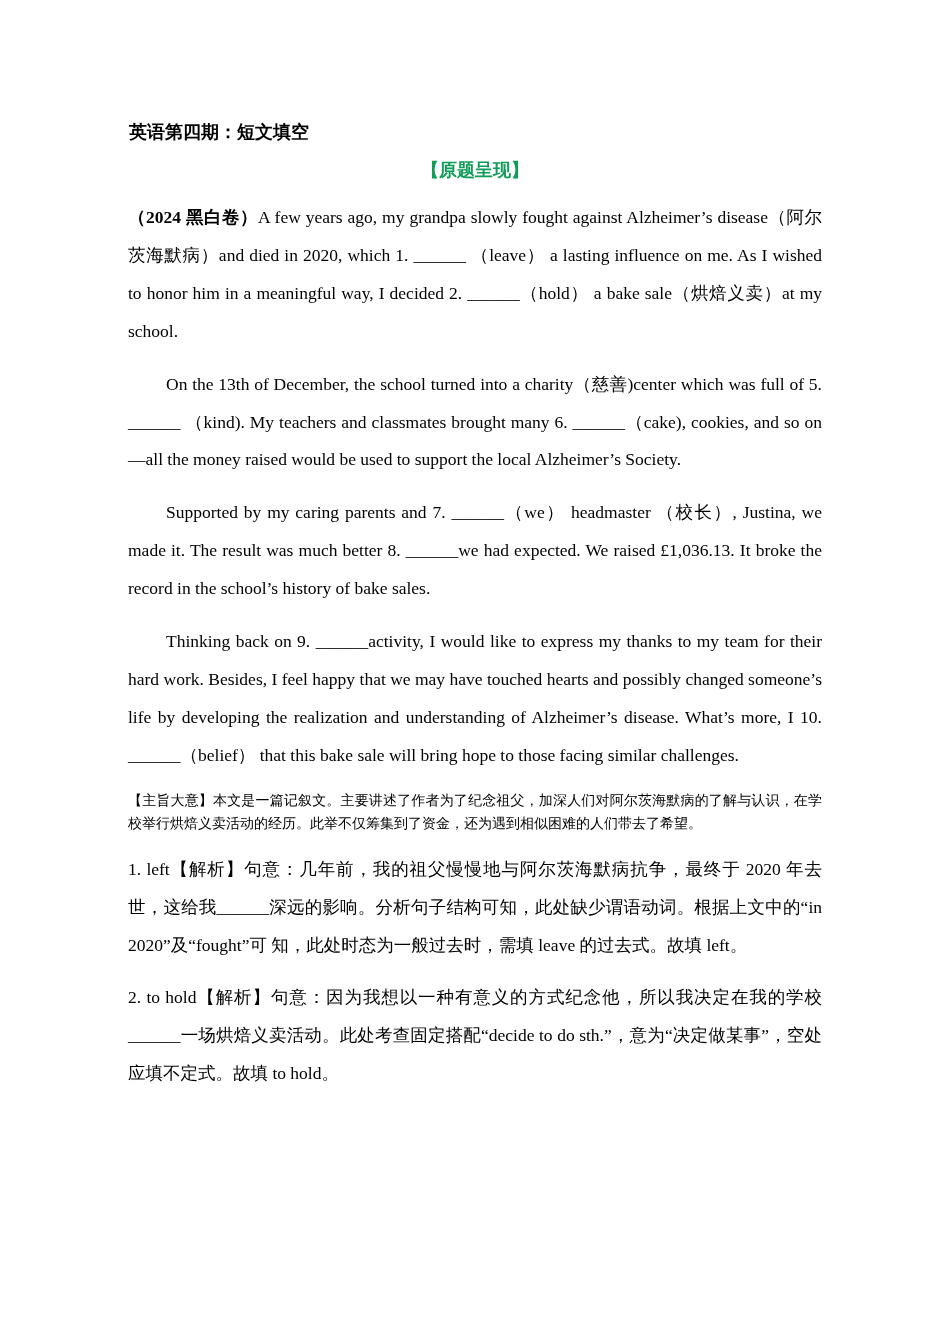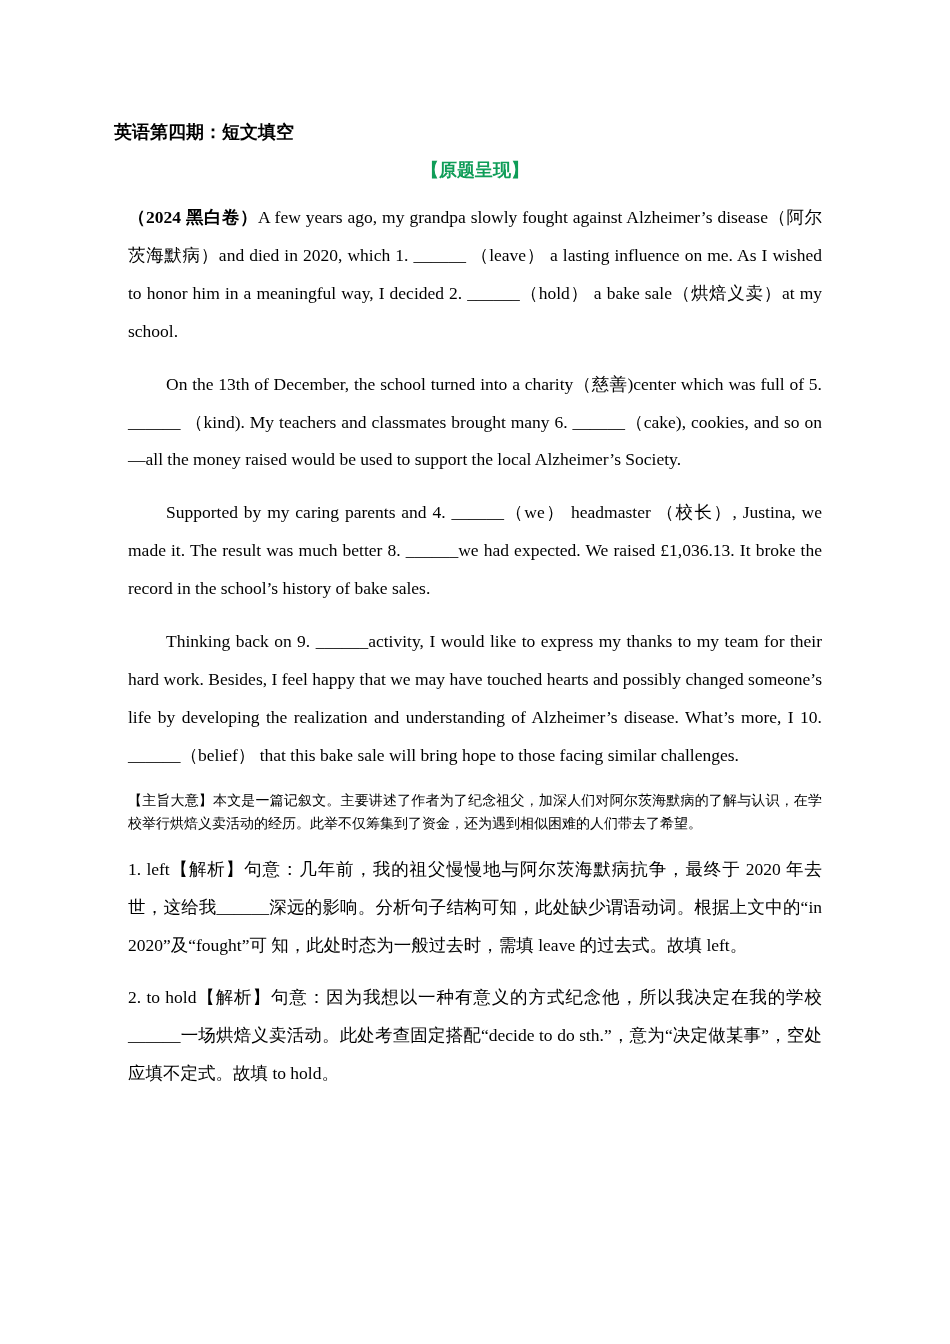"英语第四期：短文填空" .doc-title { margin: 0 0 10px 1px -> 0 0 10px 16px }
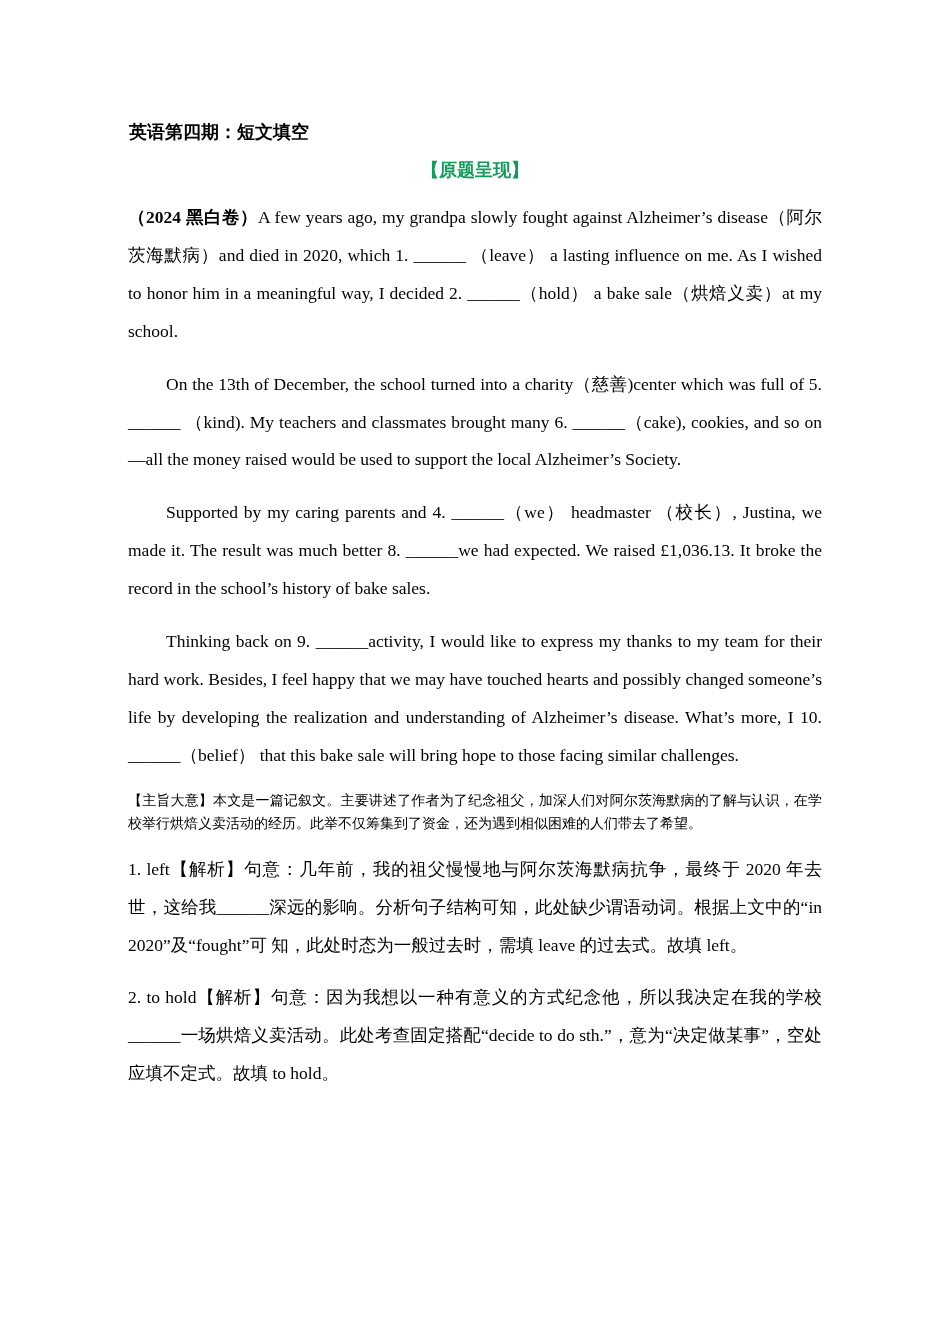"Supported by my caring parents" p.indent { text: 4 -> 7 }
